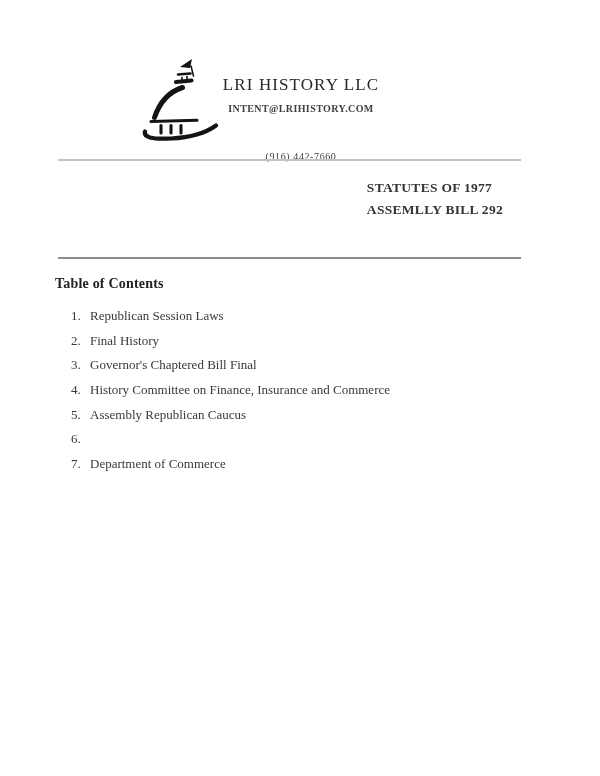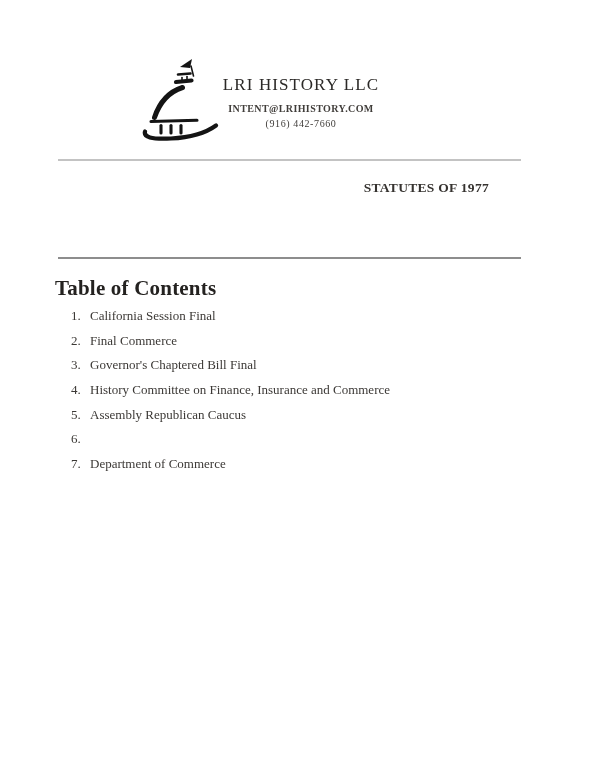"(916) 442-7660" .contact-line.phone { margin-top: none -> 33px }
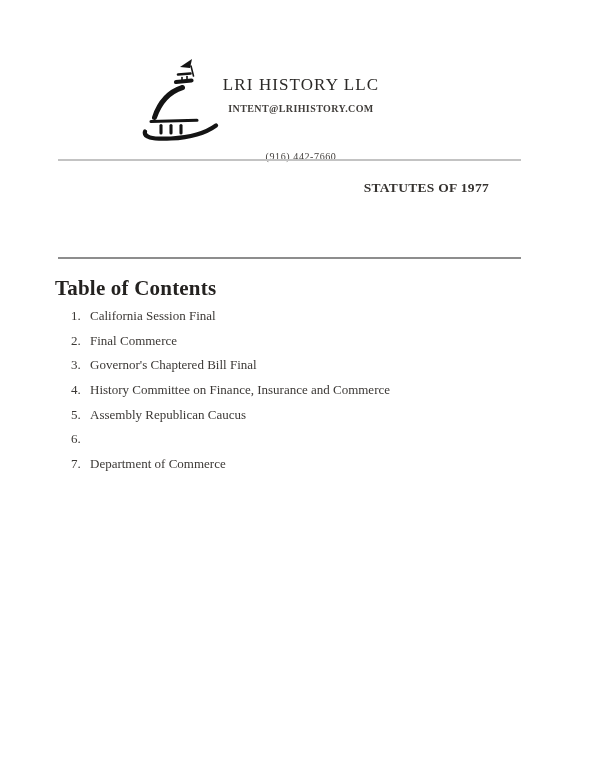"STATUTES OF 1977" .reference { right: 111px -> 97px }
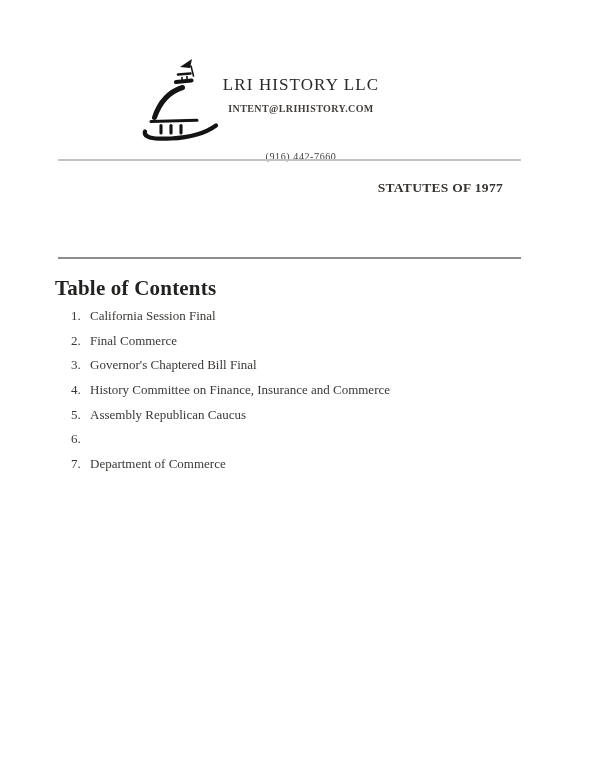"ASSEMLLY BILL 292" div.ref-line { html: none -> <div>ASSEMLLY BILL 292</div> }
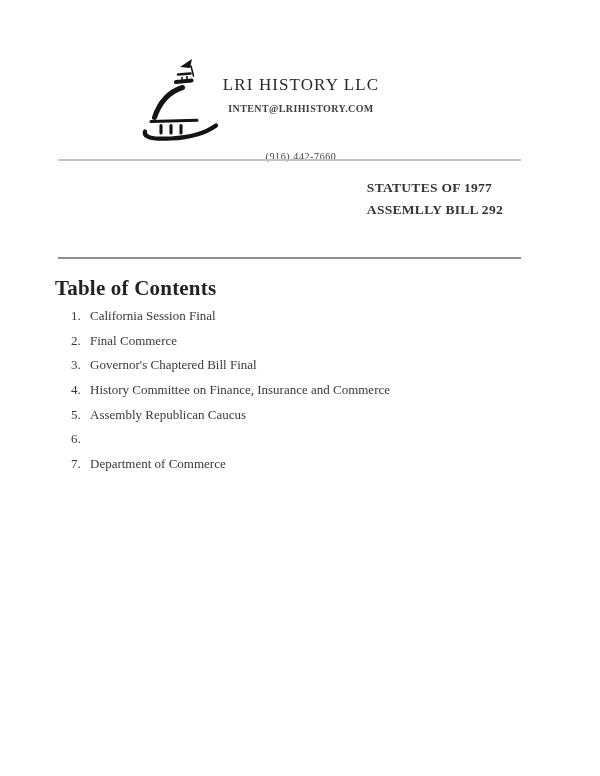"Table of Contents" .toc-heading { font-size: 21px -> 14px }
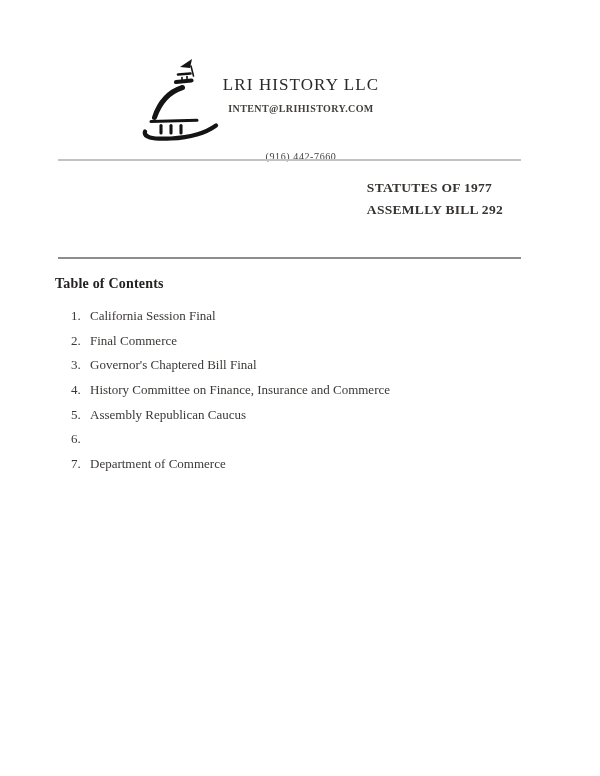"California Session Final" span.toc-label { text: California Session Final -> Republican Session Laws }
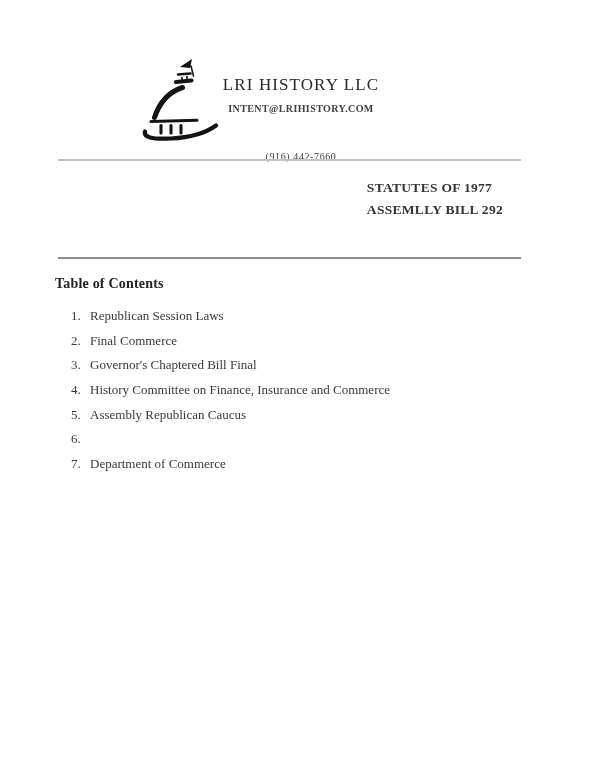"Final Commerce" span.toc-label { text: Commerce -> History }
